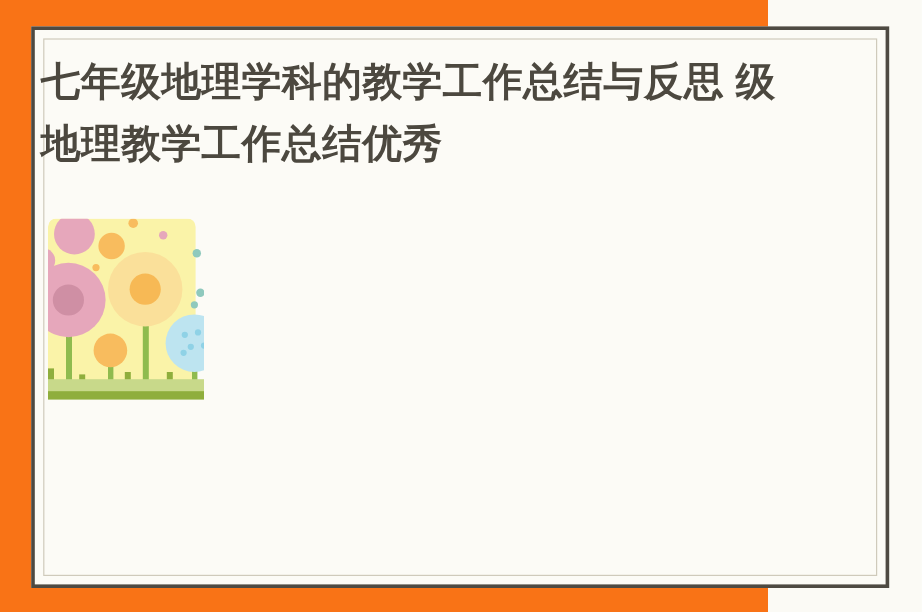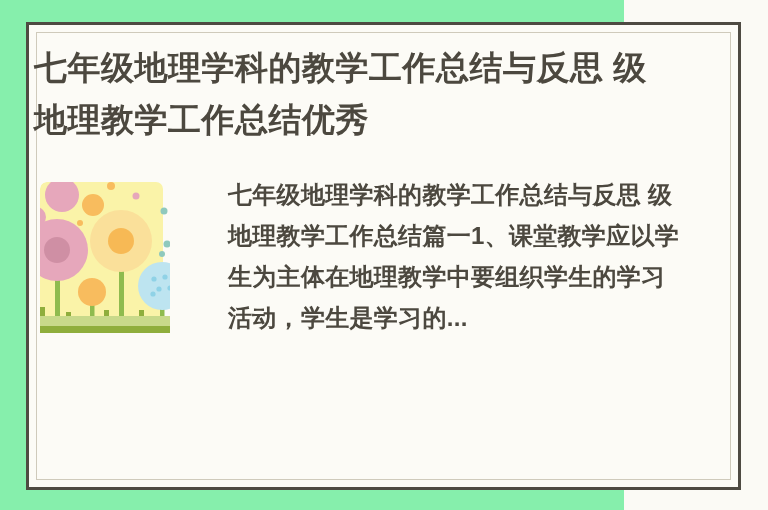"七年级地理学科的教学工作总结与反思 级地理教学工作总结优秀" #page { background: #86efac -> #f97316; padding-left: none -> 16px }
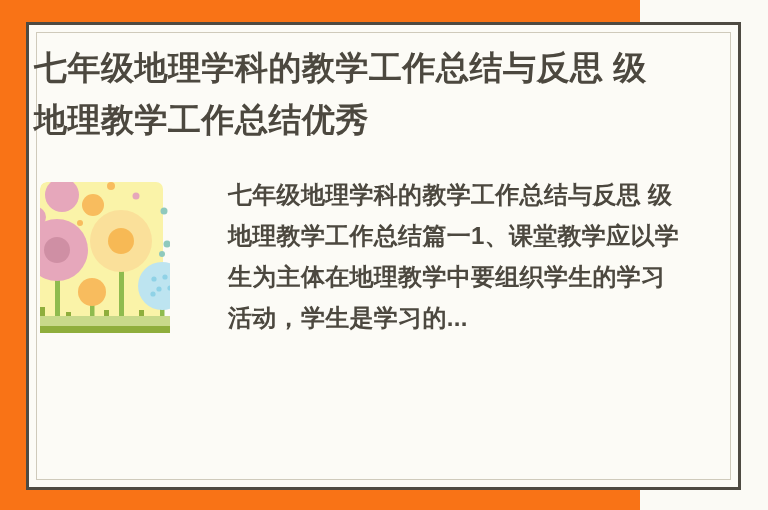"七年级地理学科的教学工作总结与反思" div.excerpt { html: <div>七年级地理学科的教学工作总结与反思 级地理教学工作总结篇一1、课堂教学应以学生为主体在地理教学中要组织学生的学习活动，学生是学习的...</div> -> none }
